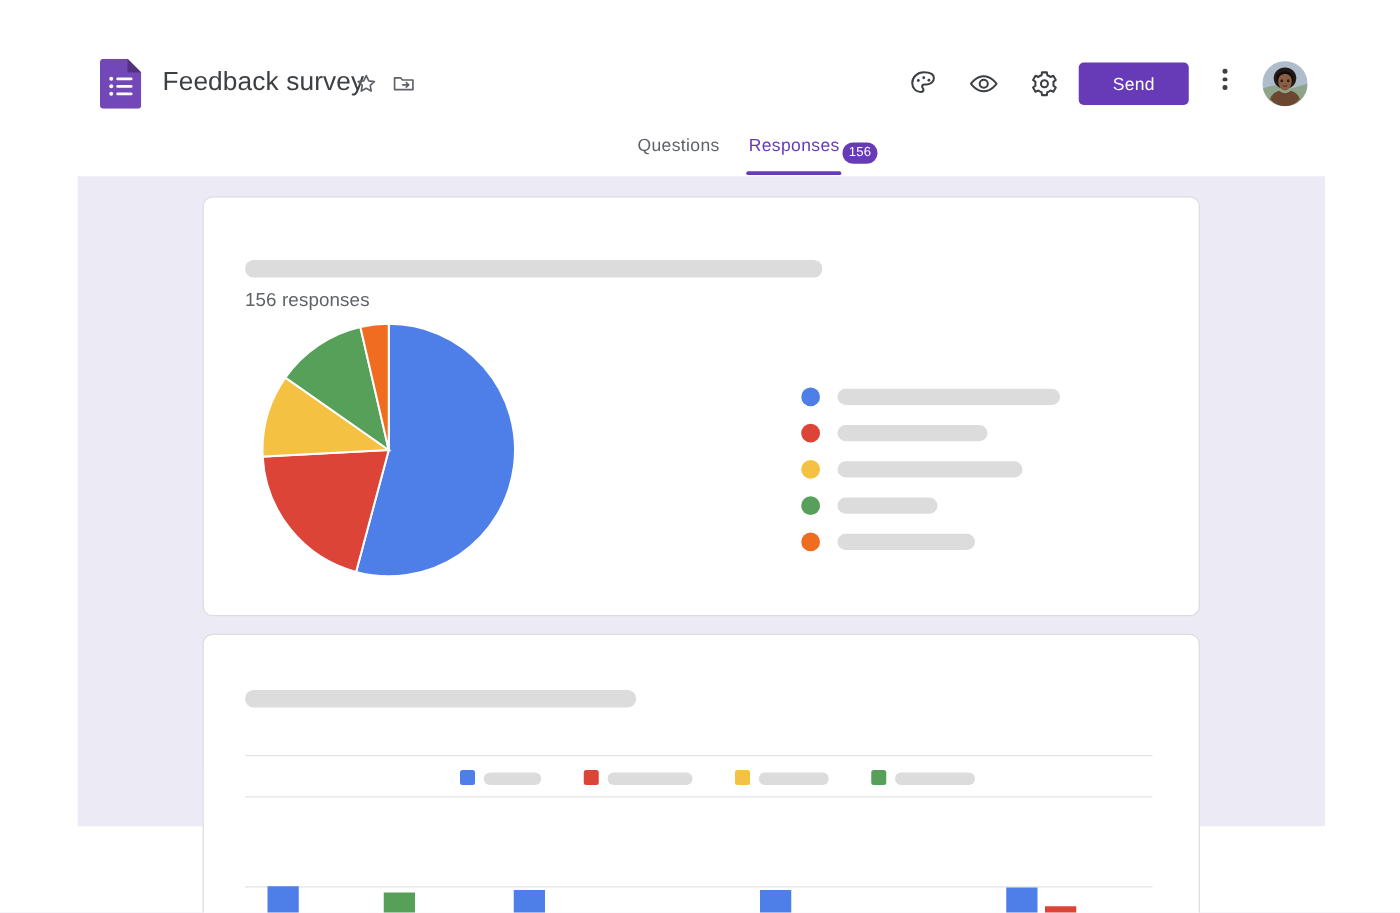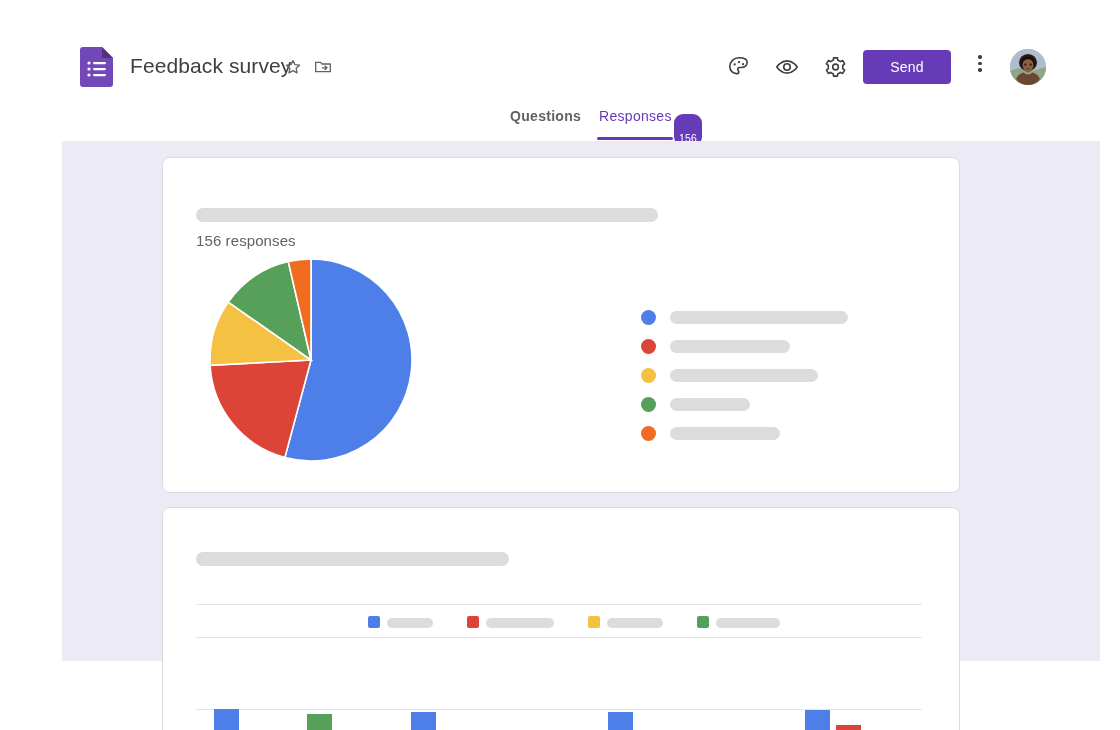"Questions" .tab-questions { font-weight: bold -> none }
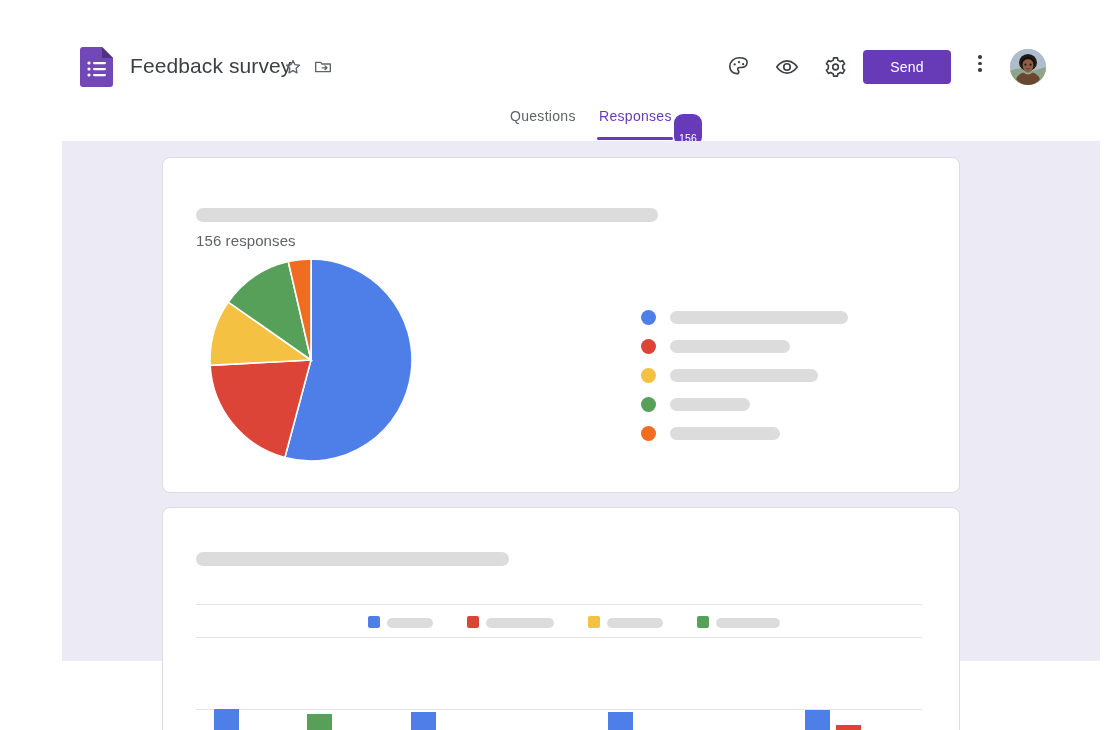"156" .tab-badge { padding: 16px 5px -> 0 5px }
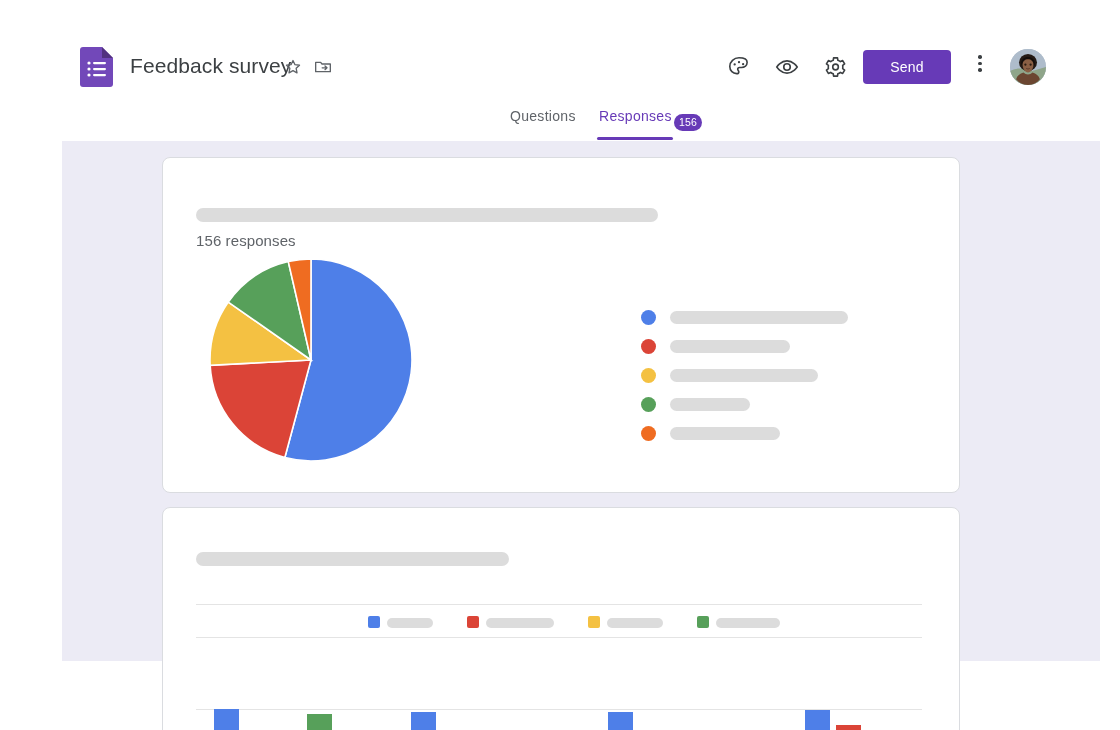"156 responses" .page-body { padding-left: 40px -> none }
